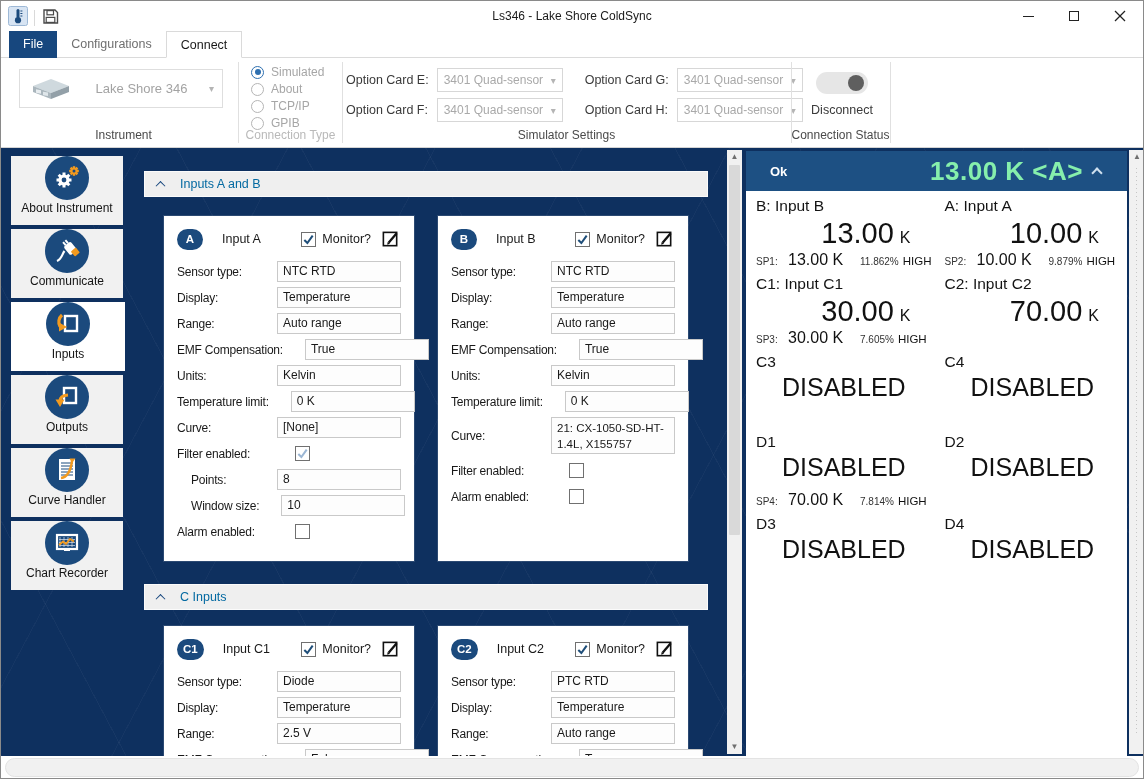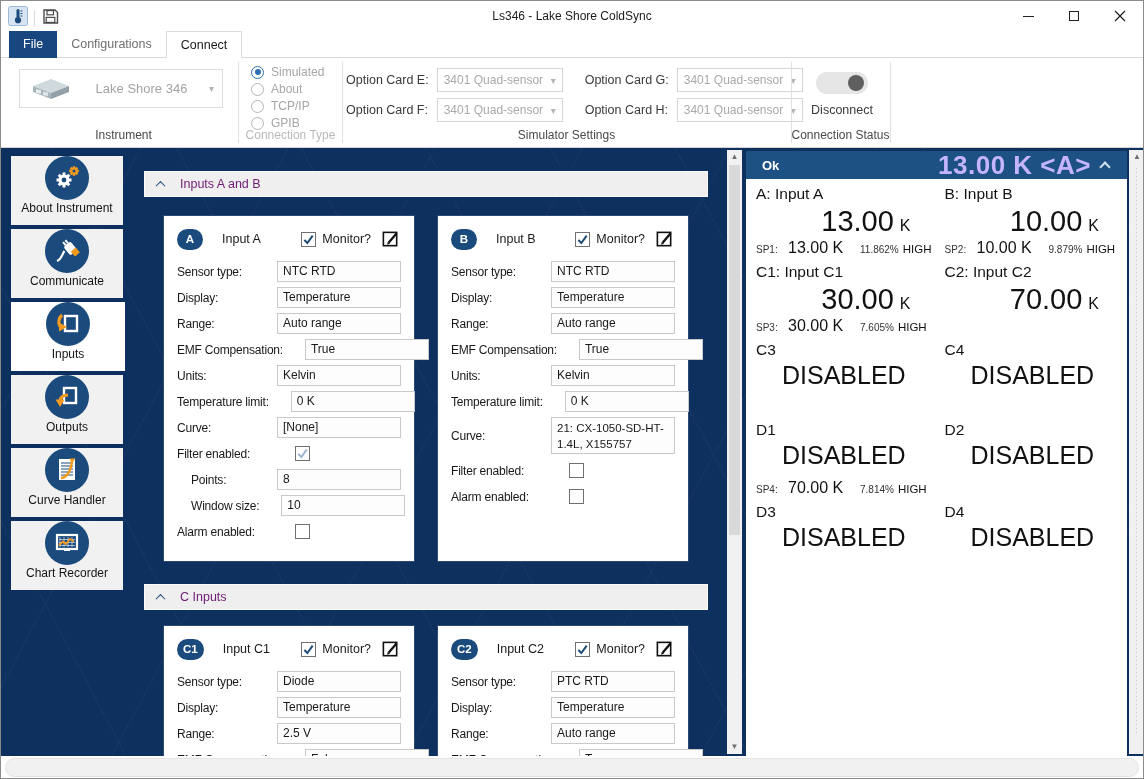"Ok" .status-head { height: 28px -> 40px; padding: 0 16px -> 0 24px }
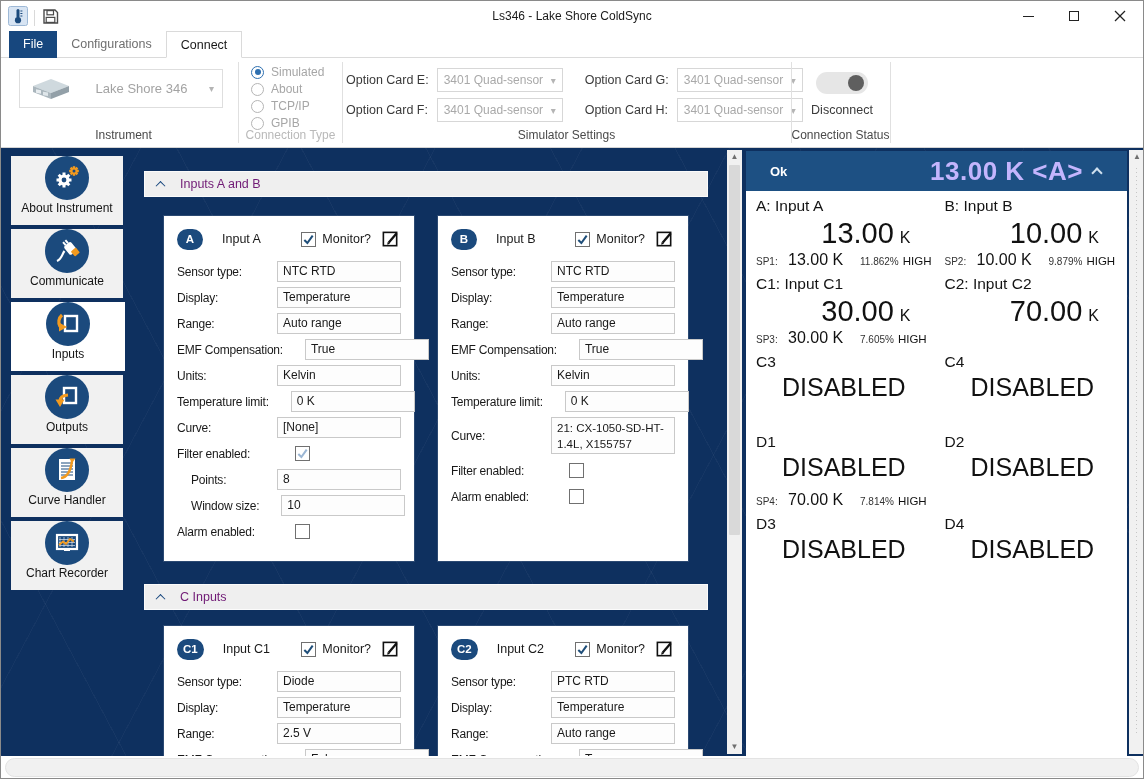"Inputs A and B" .section-title { color: #701a75 -> #0369a1 }
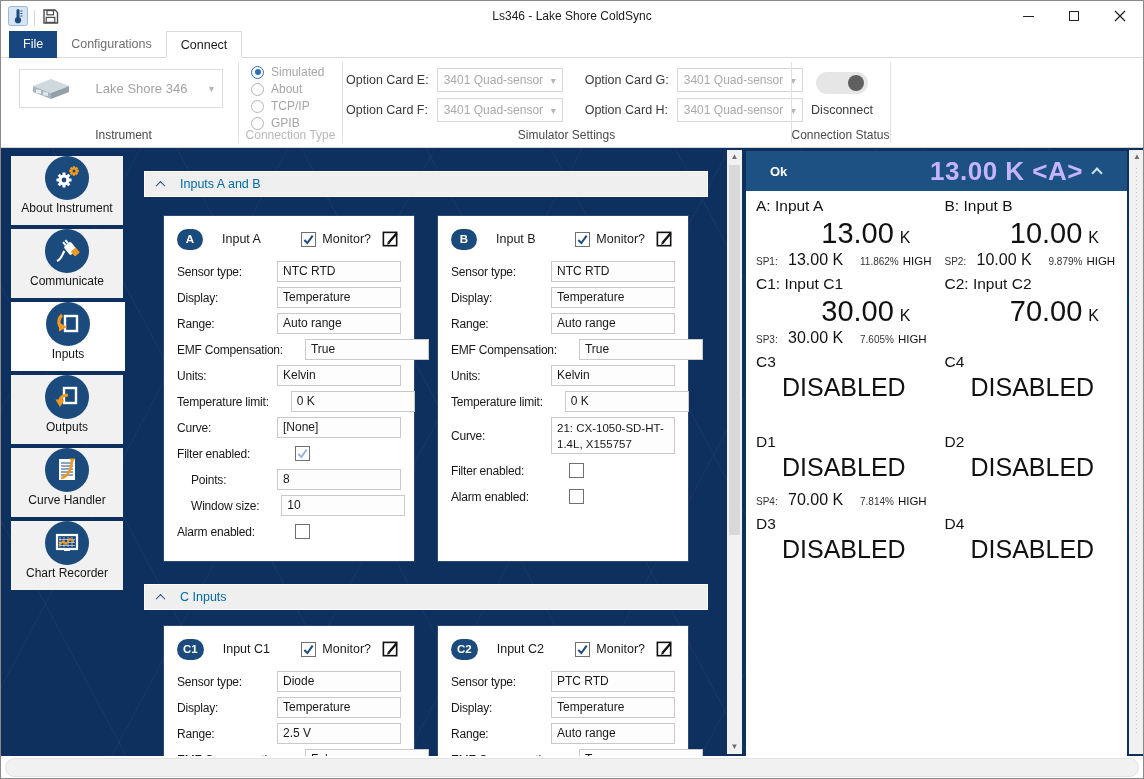"13.00 K <A>" .status-headline { color: #c4b5fd -> #86efac }
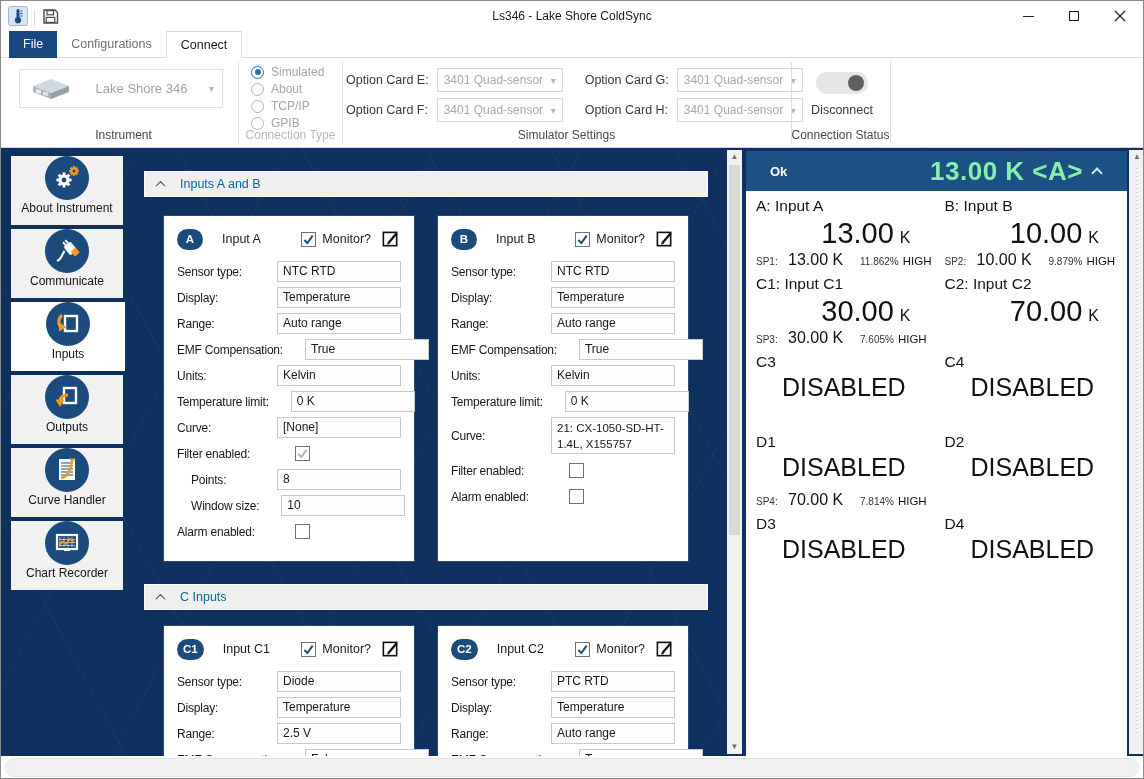"A: Input A" div.scell { order: before "B: Input B" -> after "B: Input B" }
